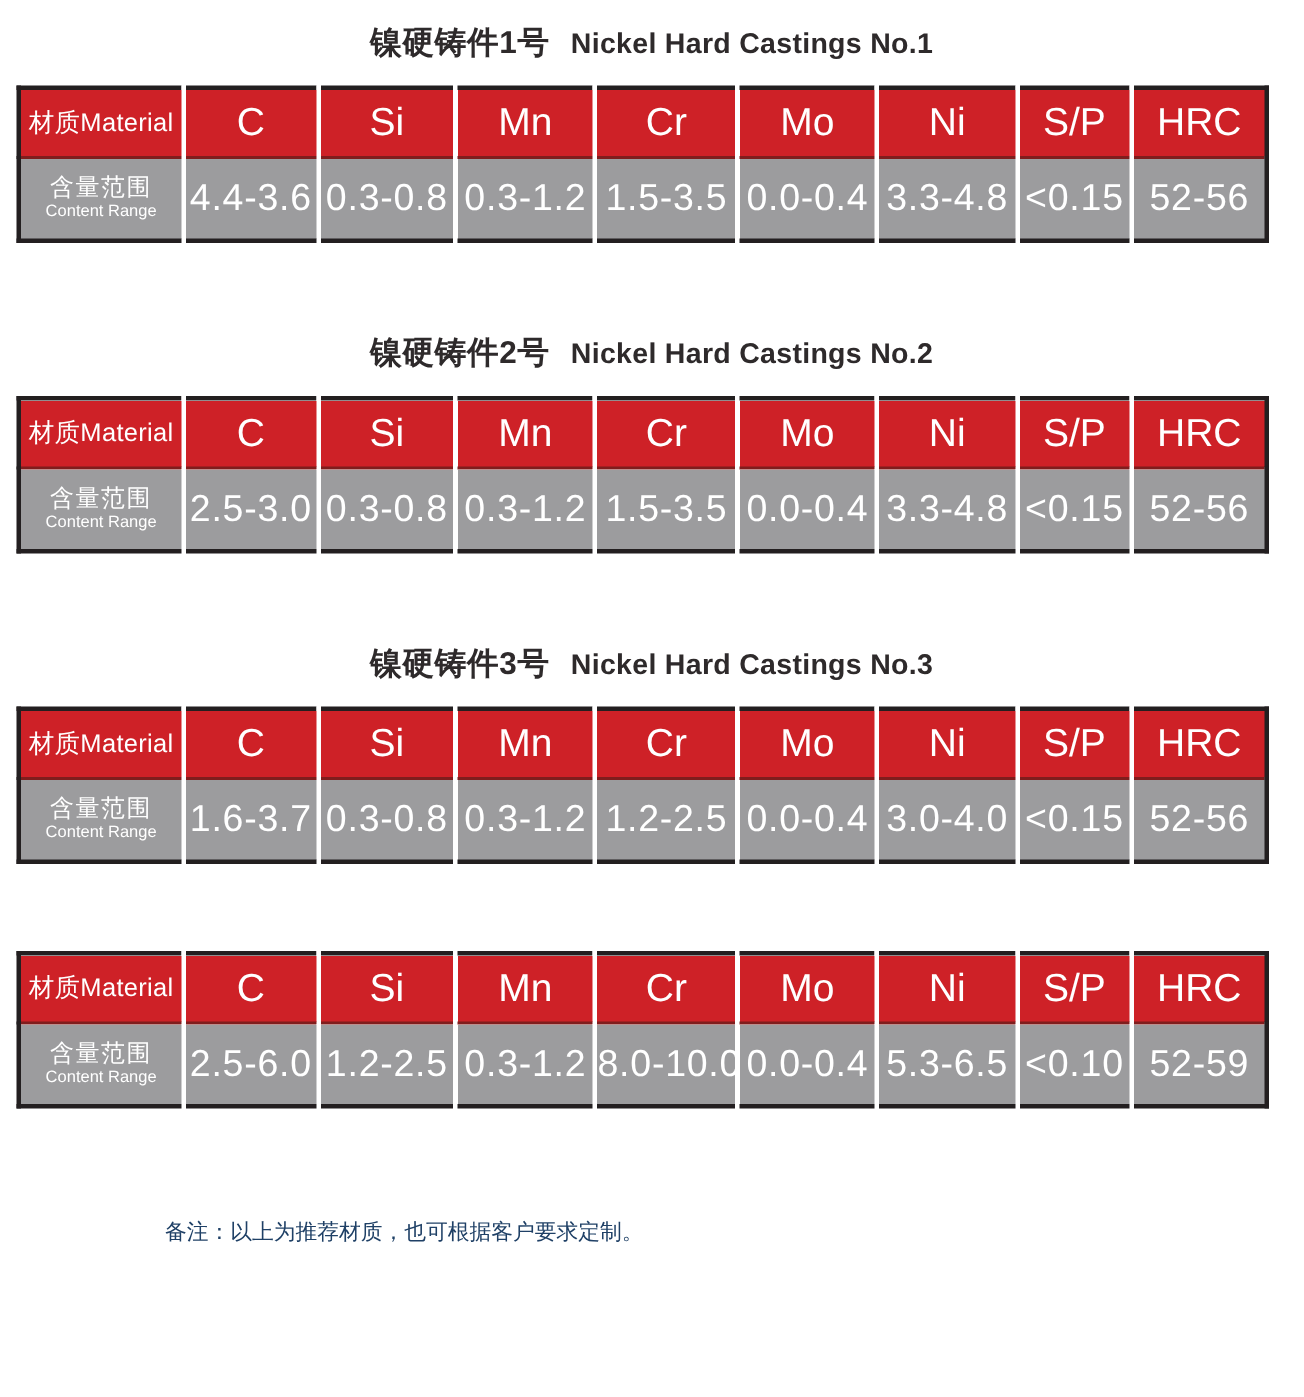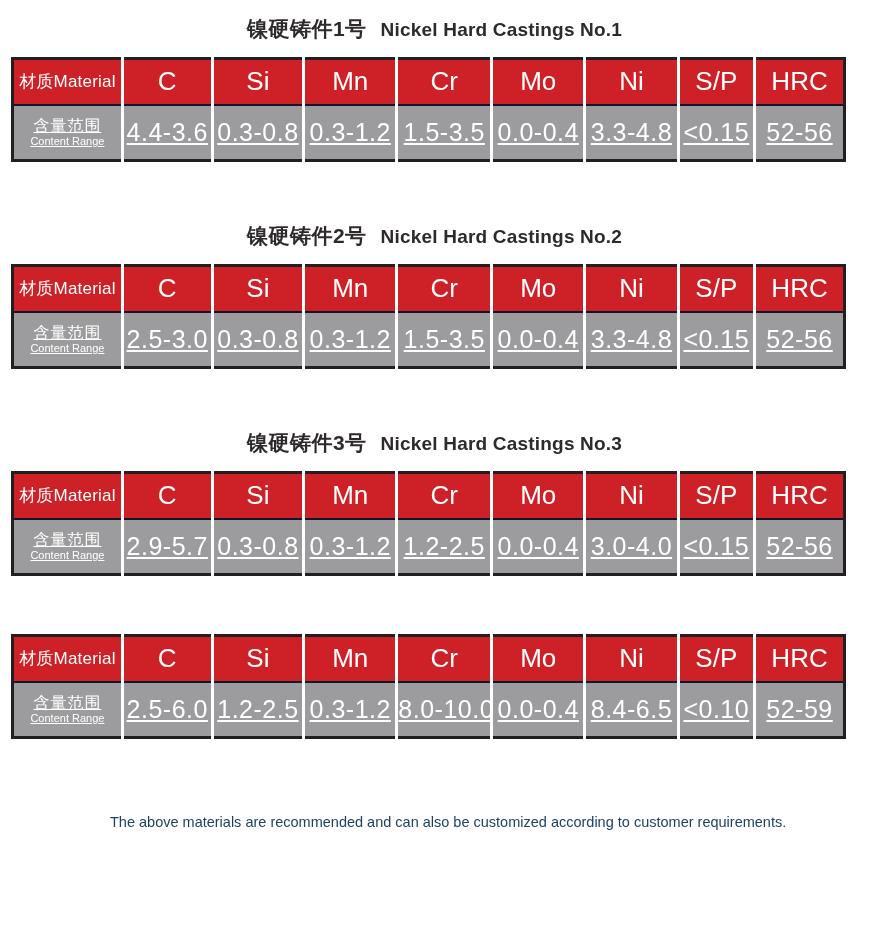"含量范围" tr.body-row td { border-top: 2px solid #0f172a -> 2px solid #7f1d1d; text-decoration: underline -> none }
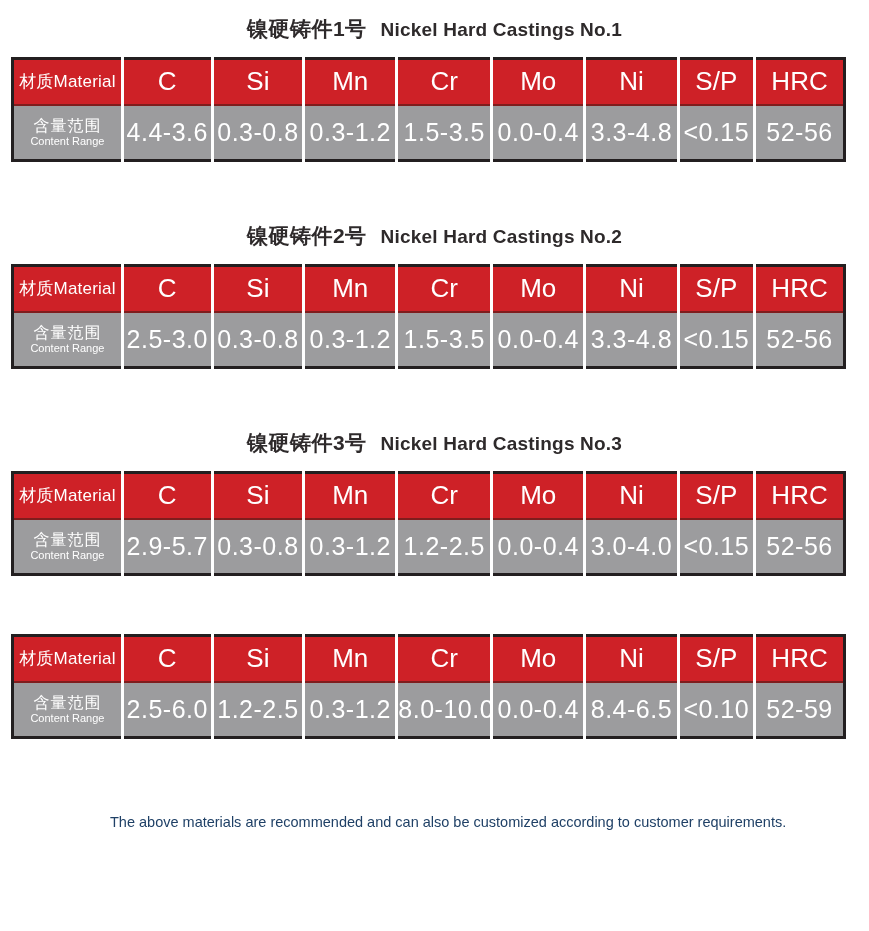"2.9-5.7" td.val-cell { text: 2.9-5.7 -> 1.6-3.7 }
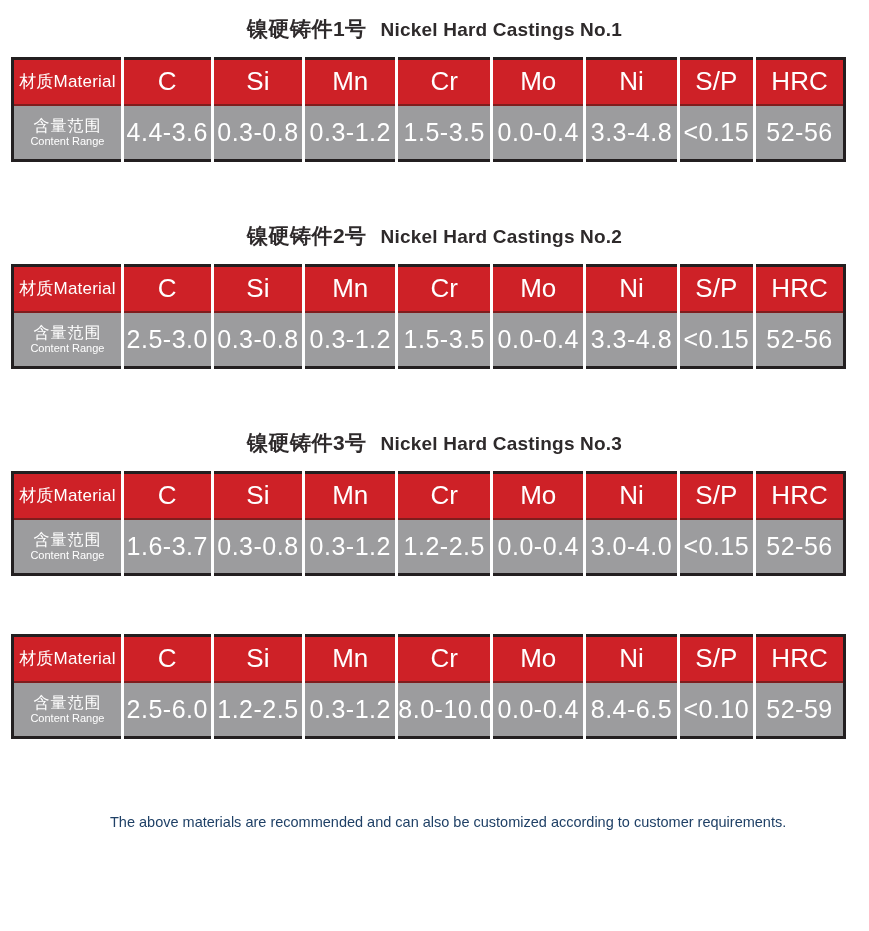"8.4-6.5" td.val-cell { text: 8.4-6.5 -> 5.3-6.5 }
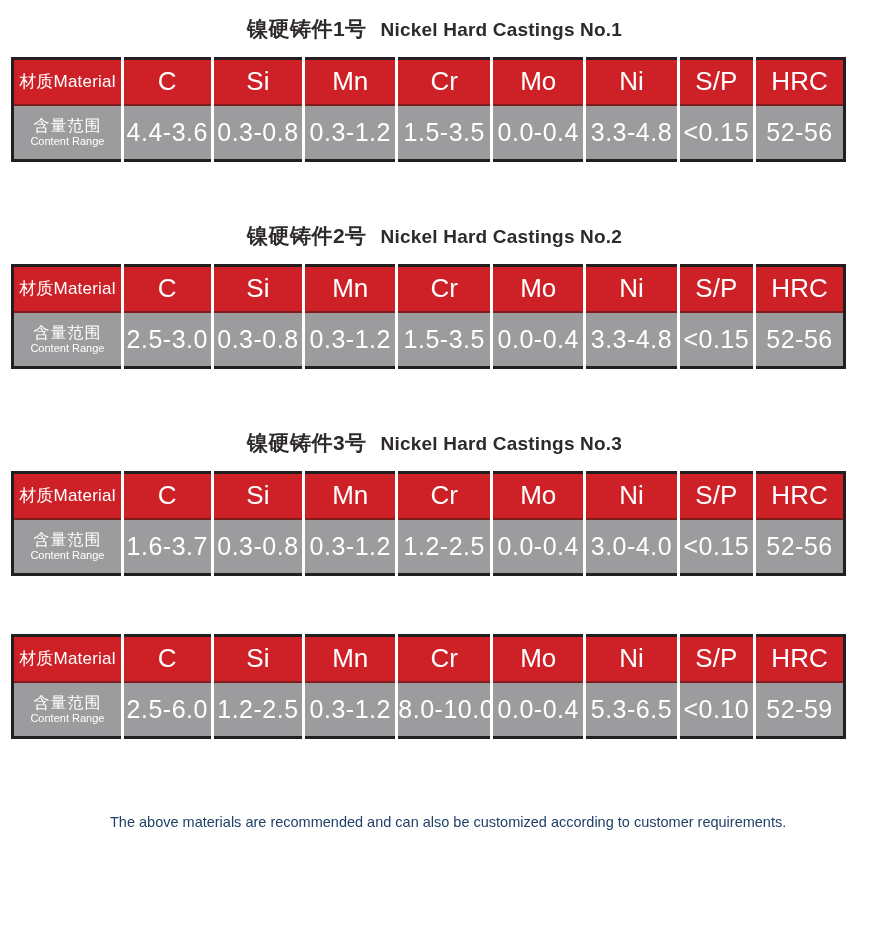"备注：以上为推荐材质，也可根据客户要求定制。" div { html: none -> <div>备注：以上为推荐材质，也可根据客户要求定制。</div> }
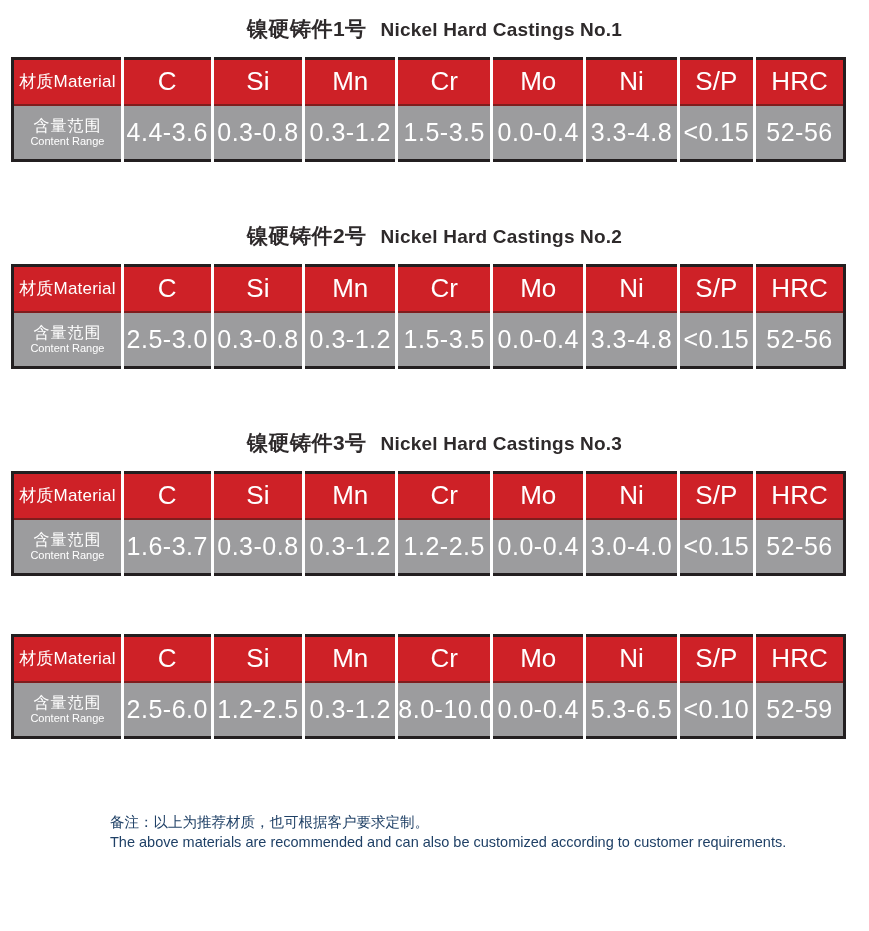"The above materials are recommended" div { html: <div>The above materials are recommended and can also be customized according to customer requirements.</div> -> none }
